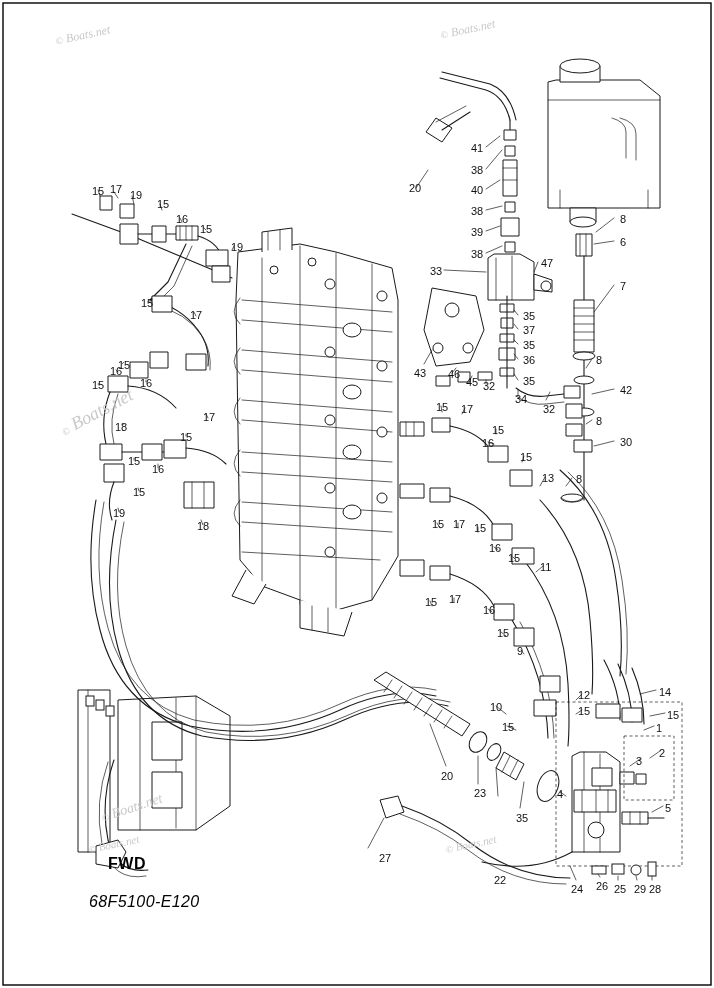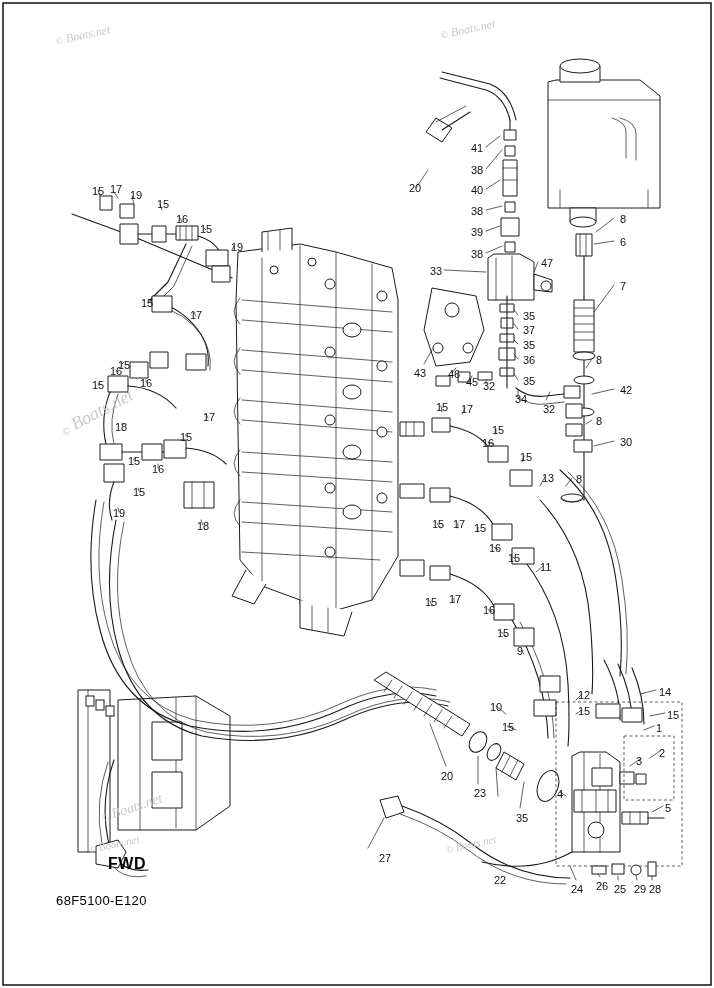"68F5100-E120" .code { font-size: 13px -> 16px; font-style: none -> italic; left: 56px -> 89px }
